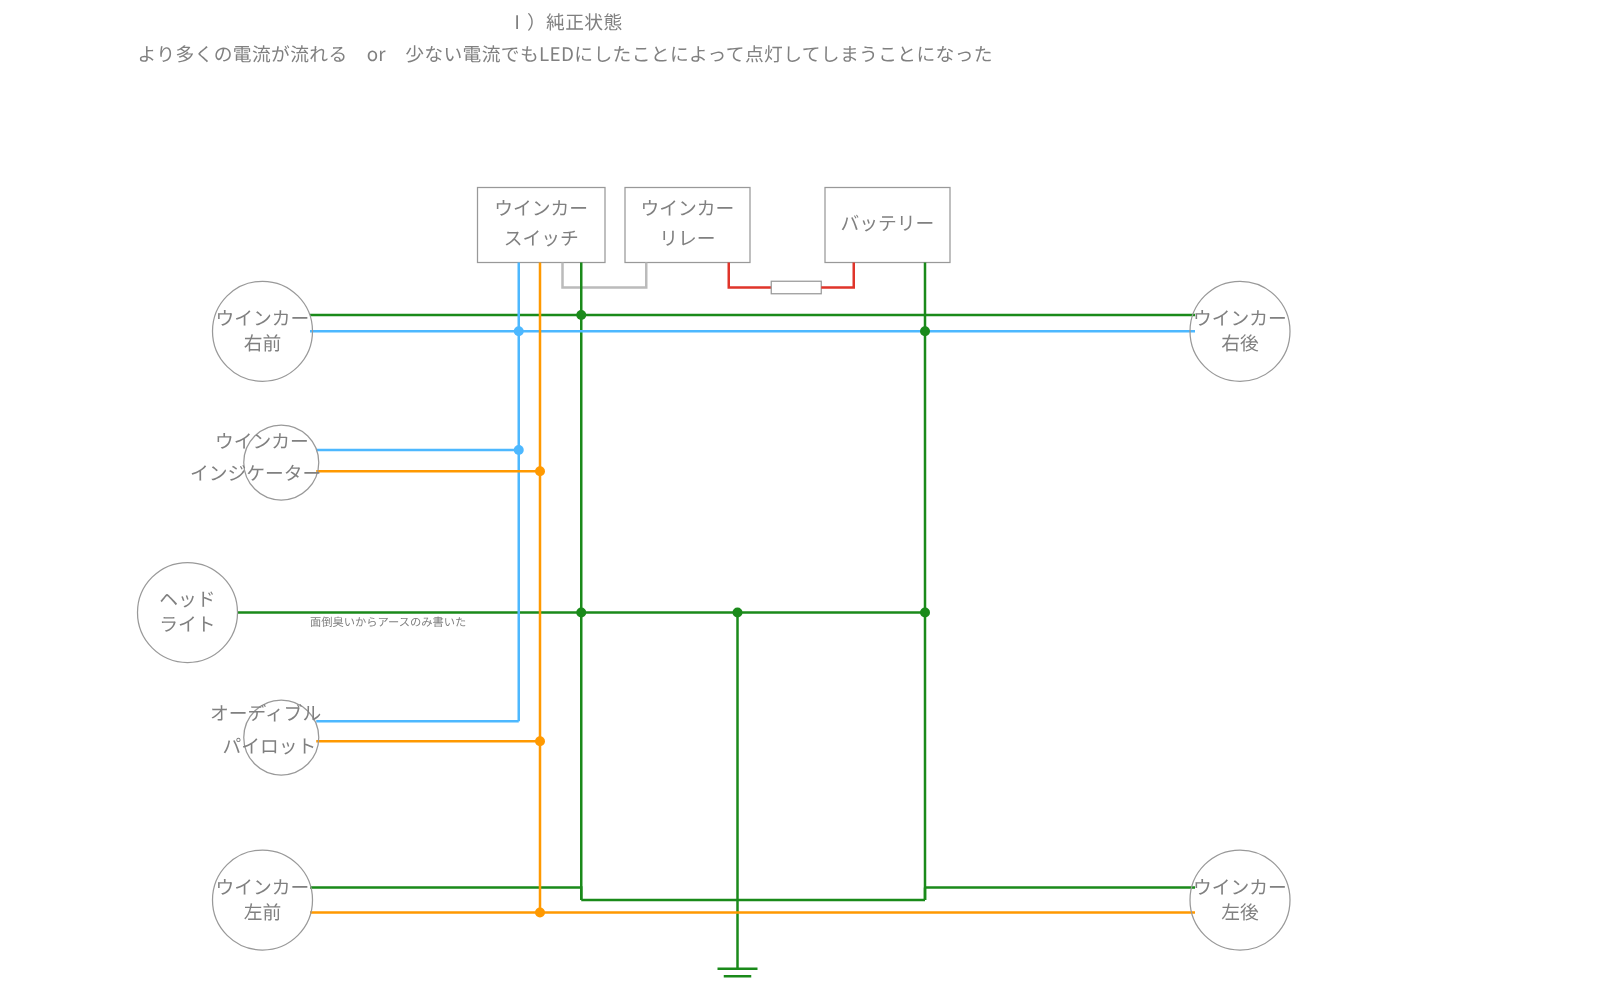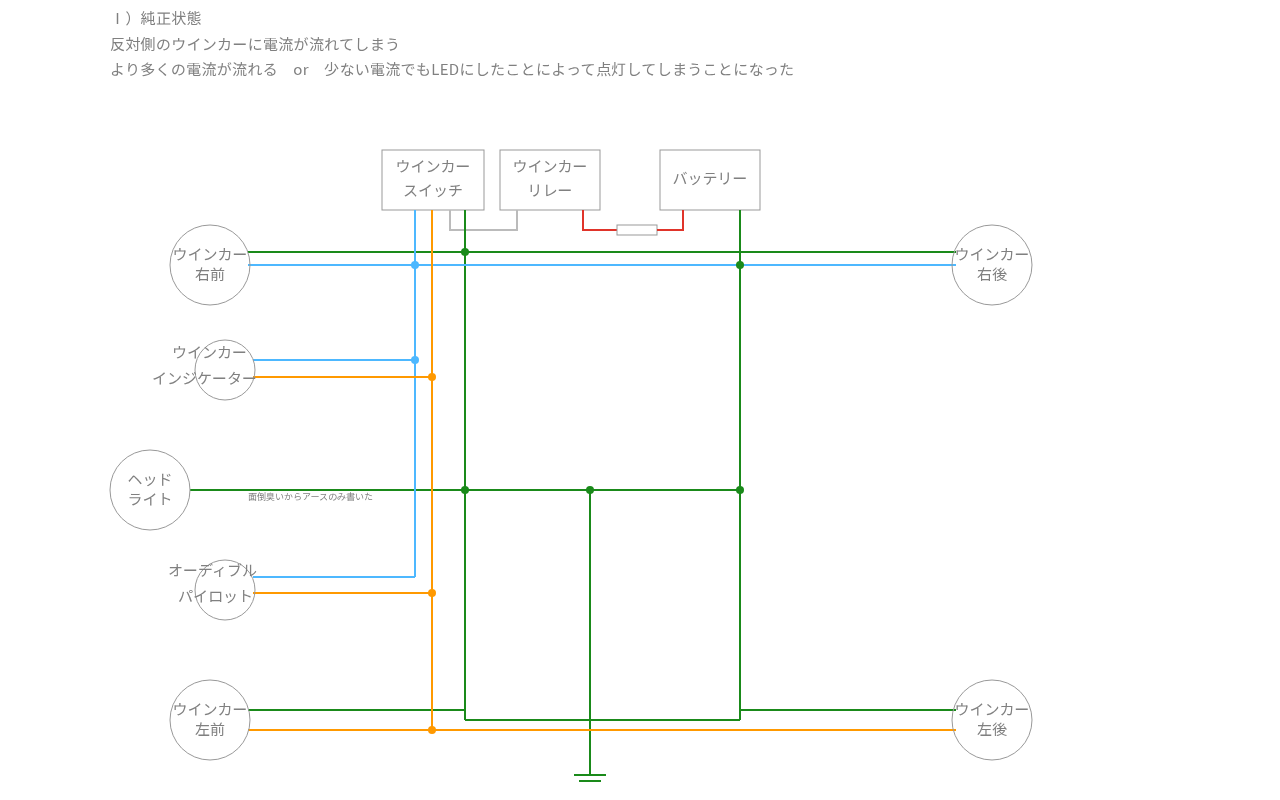"Ⅰ）純正状態" .page { text-align: none -> center }
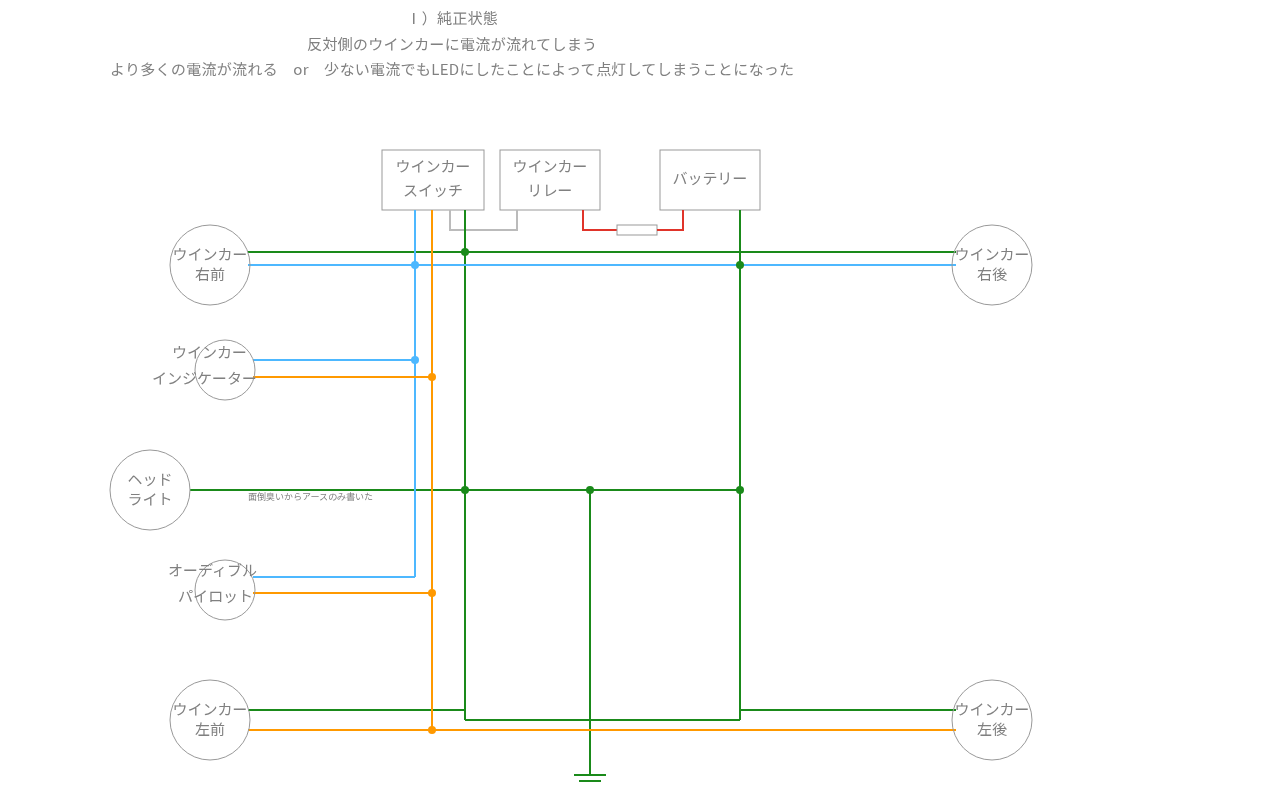"反対側のウインカーに電流が流れてしまう" div { html: <div>反対側のウインカーに電流が流れてしまう</div> -> none }
